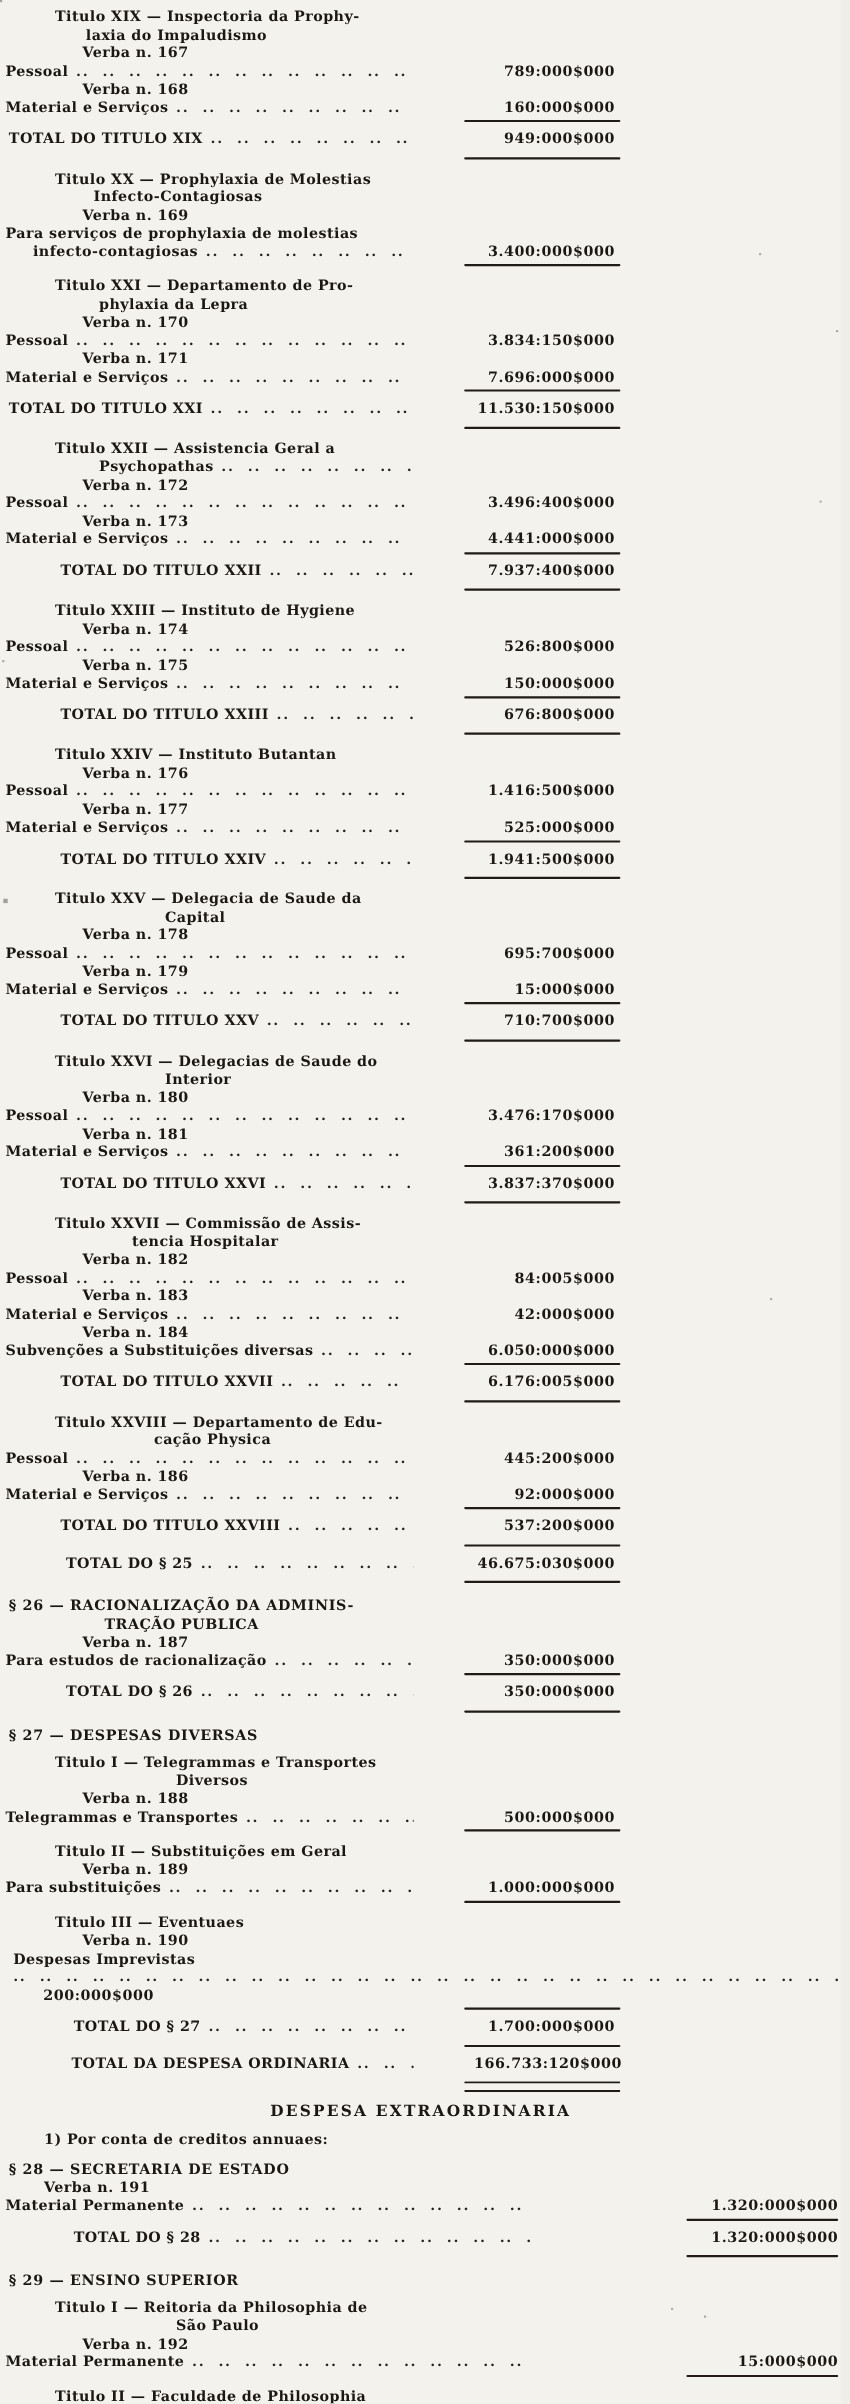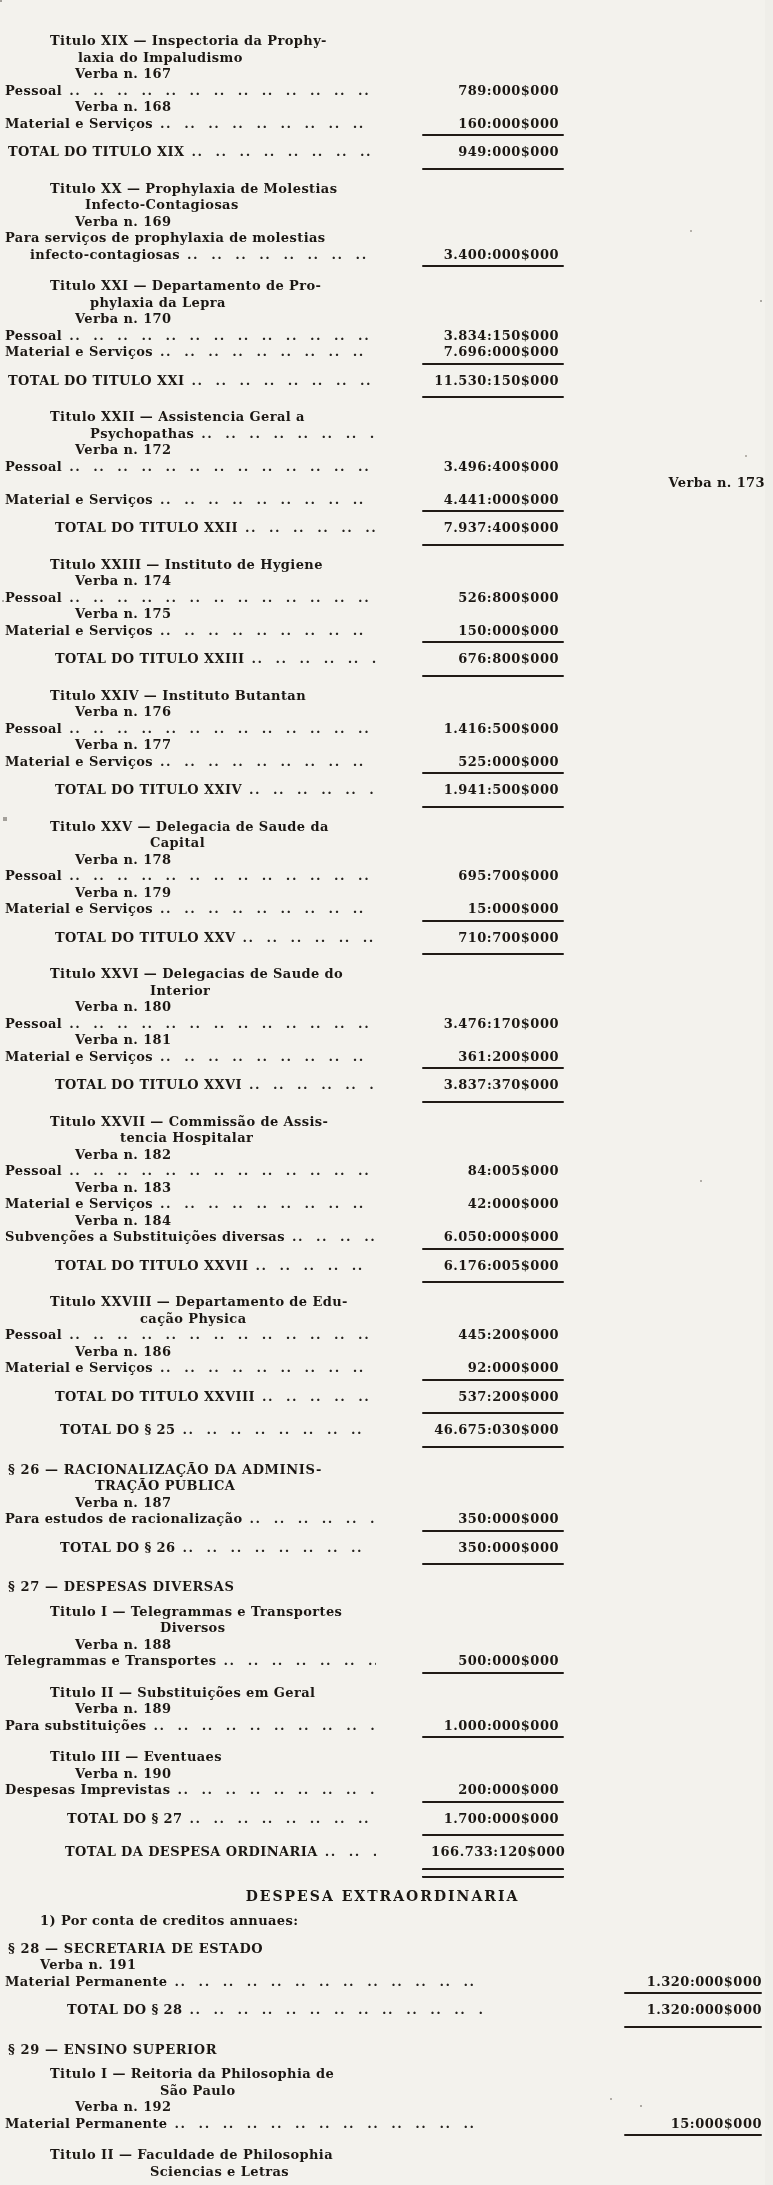"Titulo XIX — Inspectoria da" .page { padding-top: 25px -> 0 }
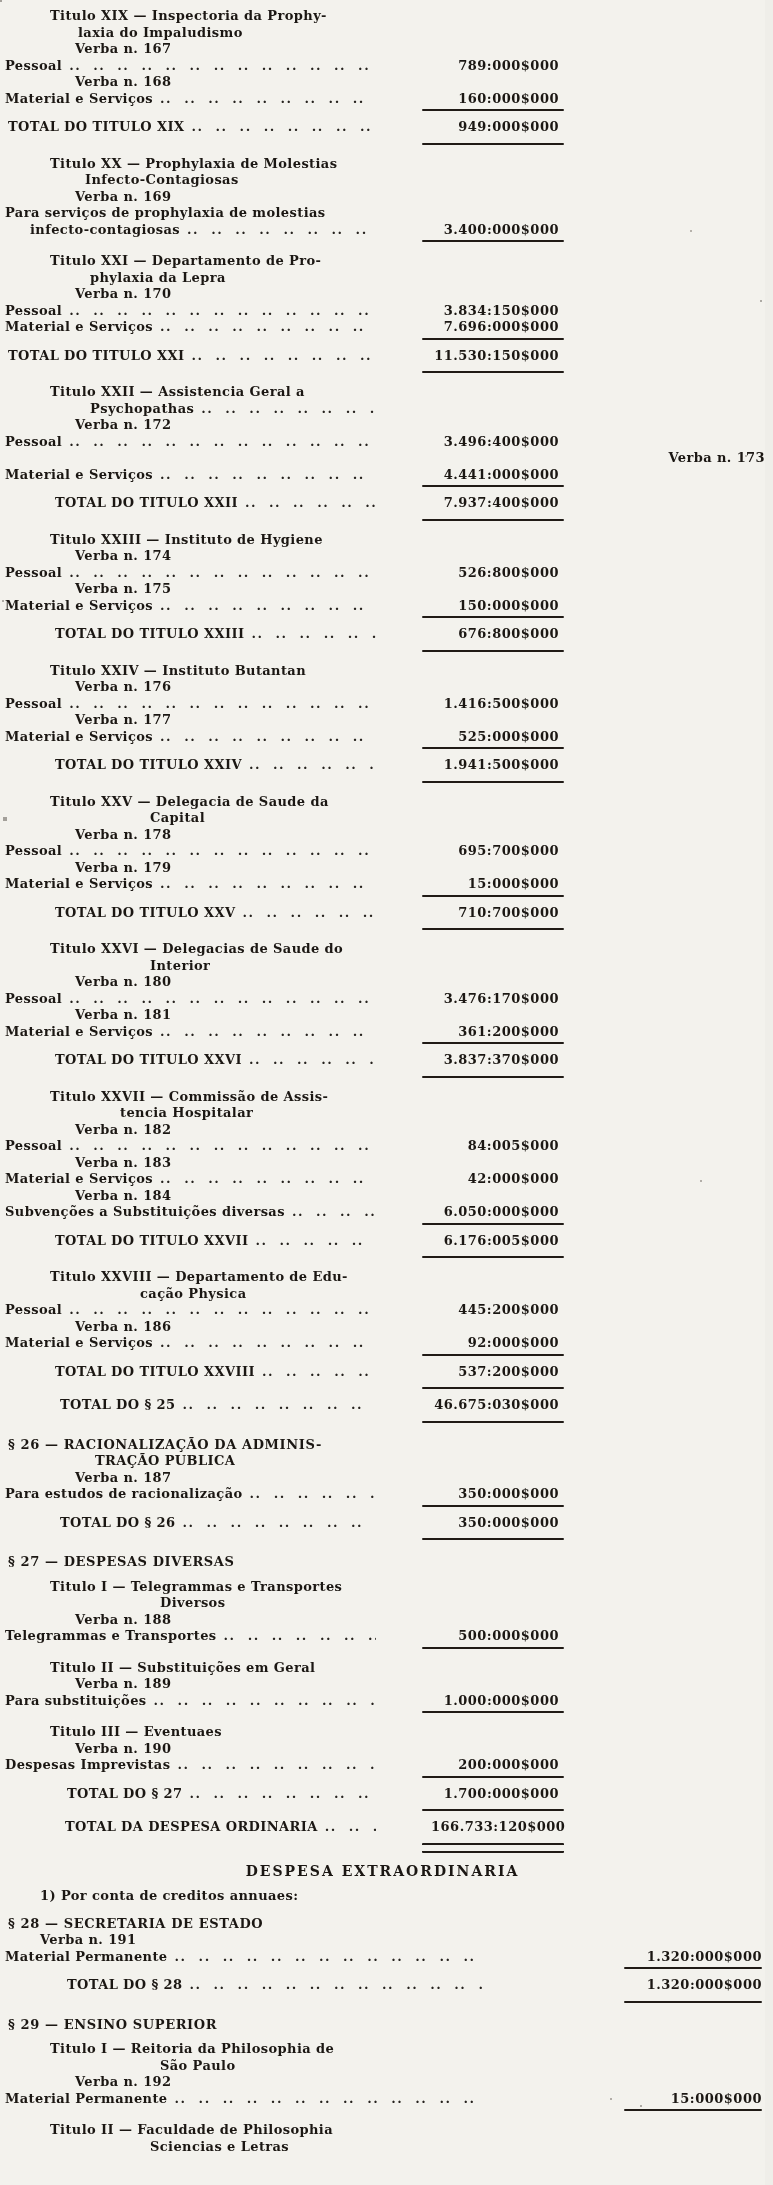"Verba n. 171" div.row { html: none -> <div> <span>Verba n. 171</span> </div> }
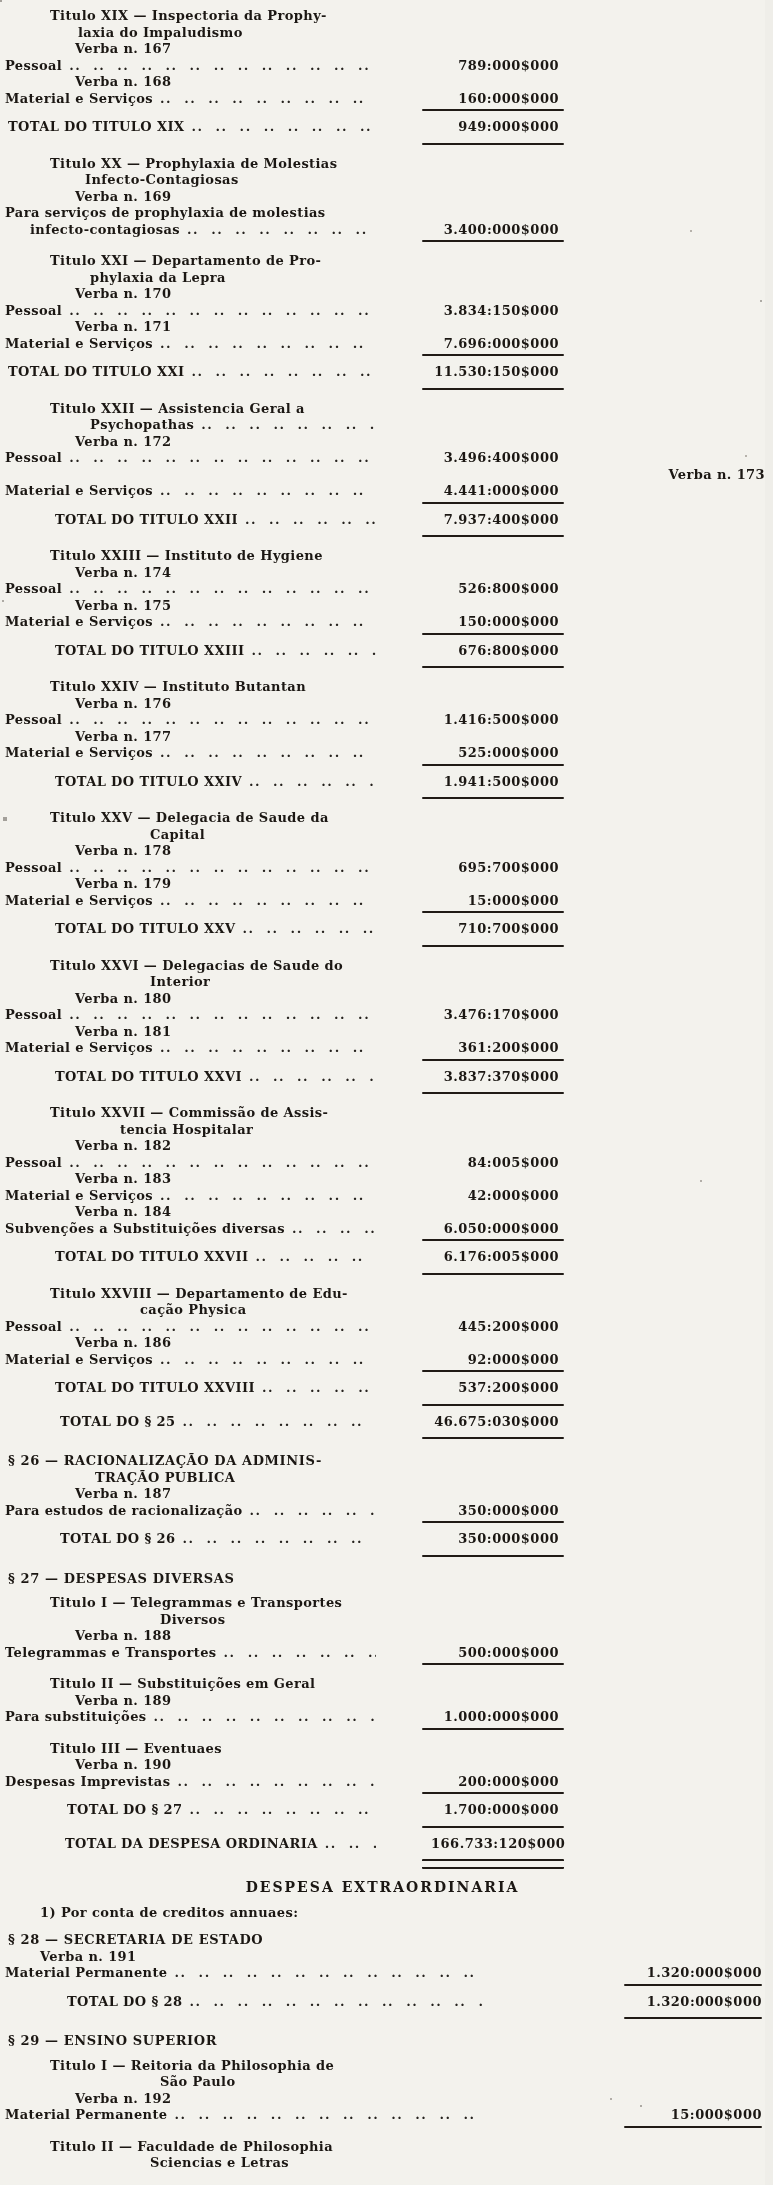"Verba n. 173" div.row { justify-content: flex-end -> none }
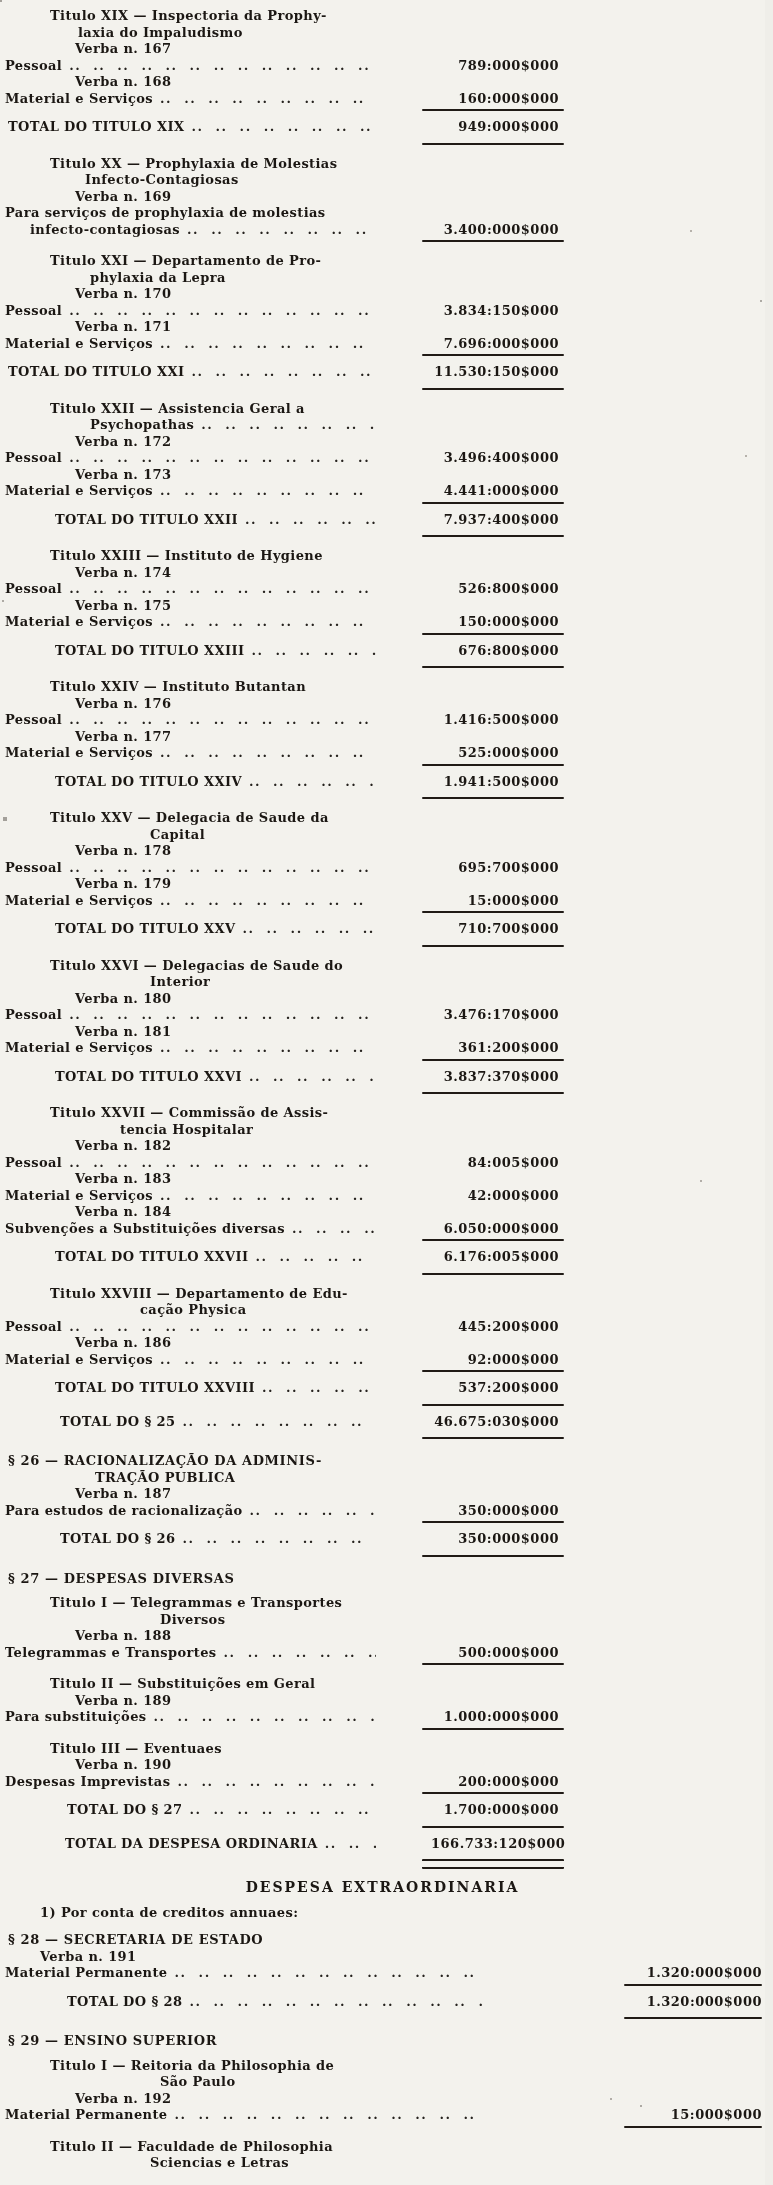"Despesas Imprevistas" div.row { flex-direction: none -> column }
